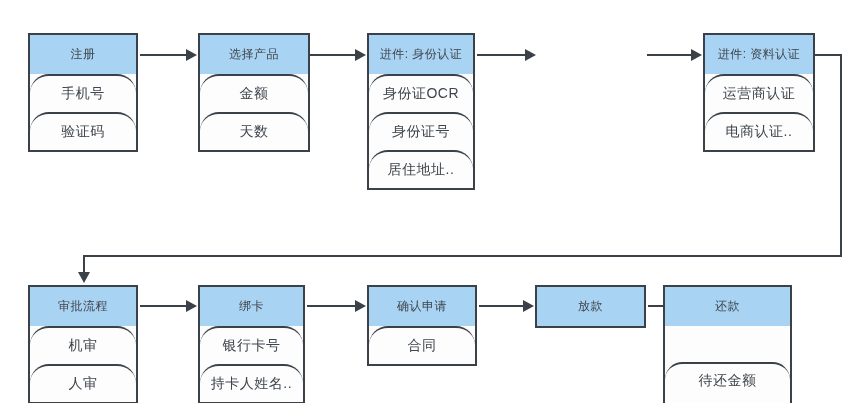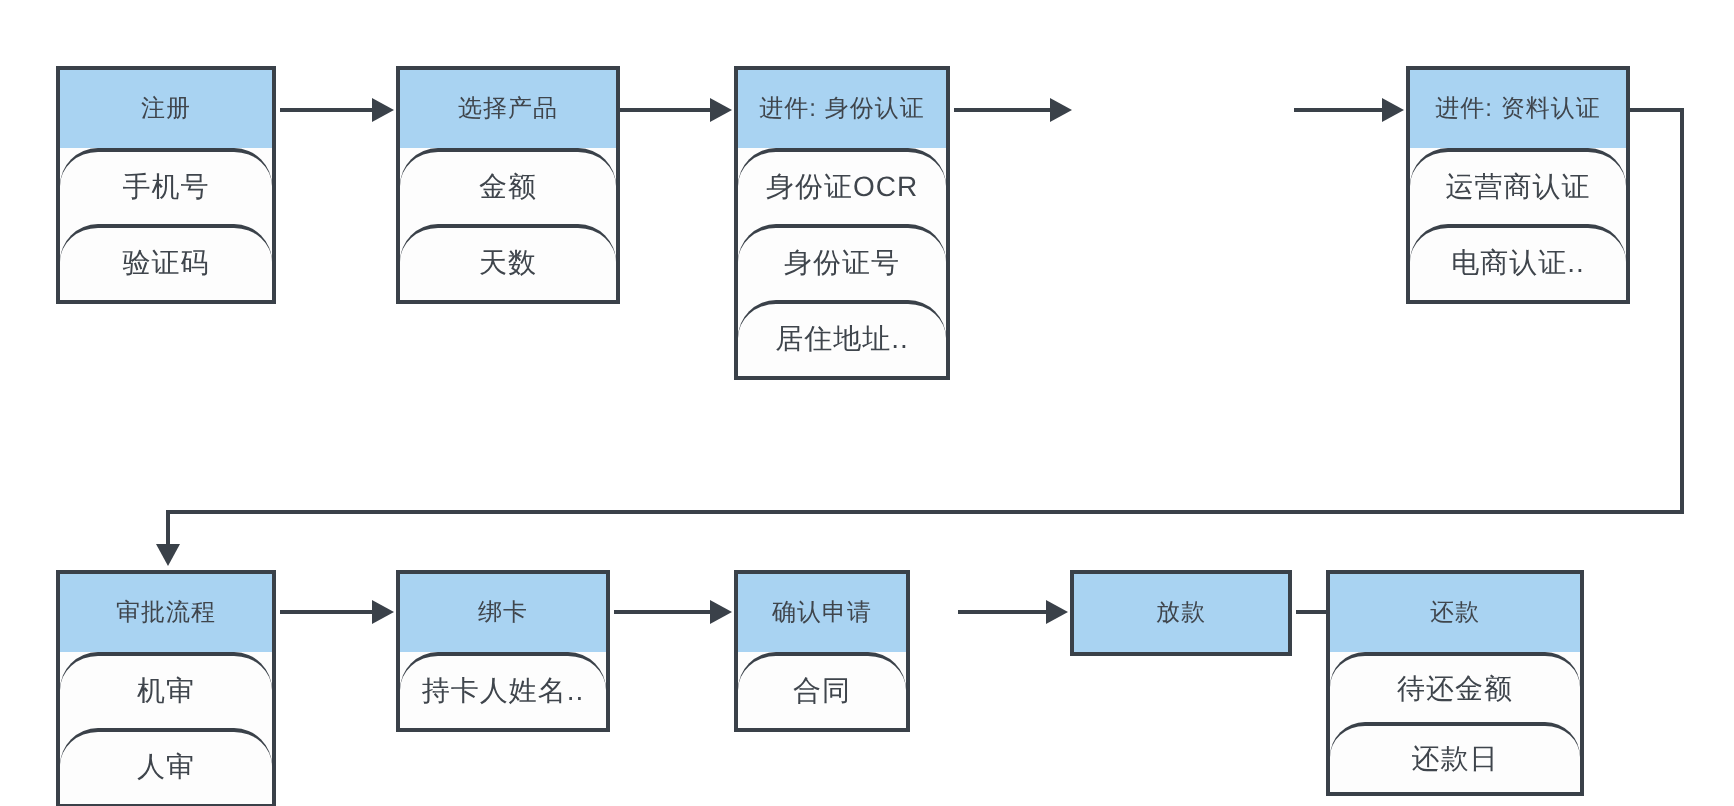"确认申请" div.node { width: 88px -> 110px }
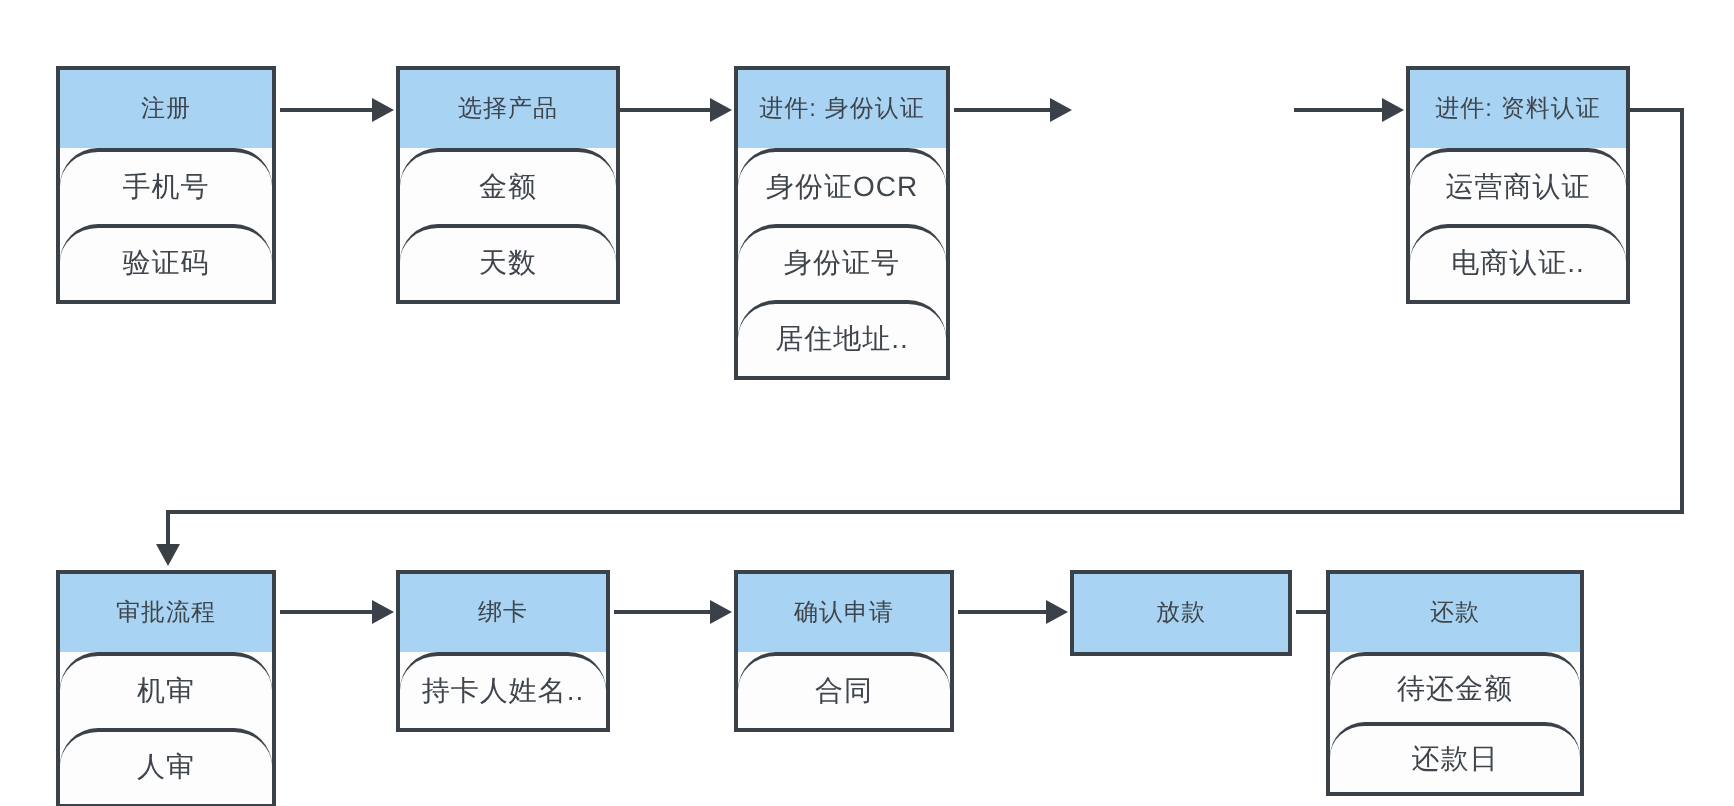"银行卡号" div.rw { html: none -> <div>银行卡号</div> }
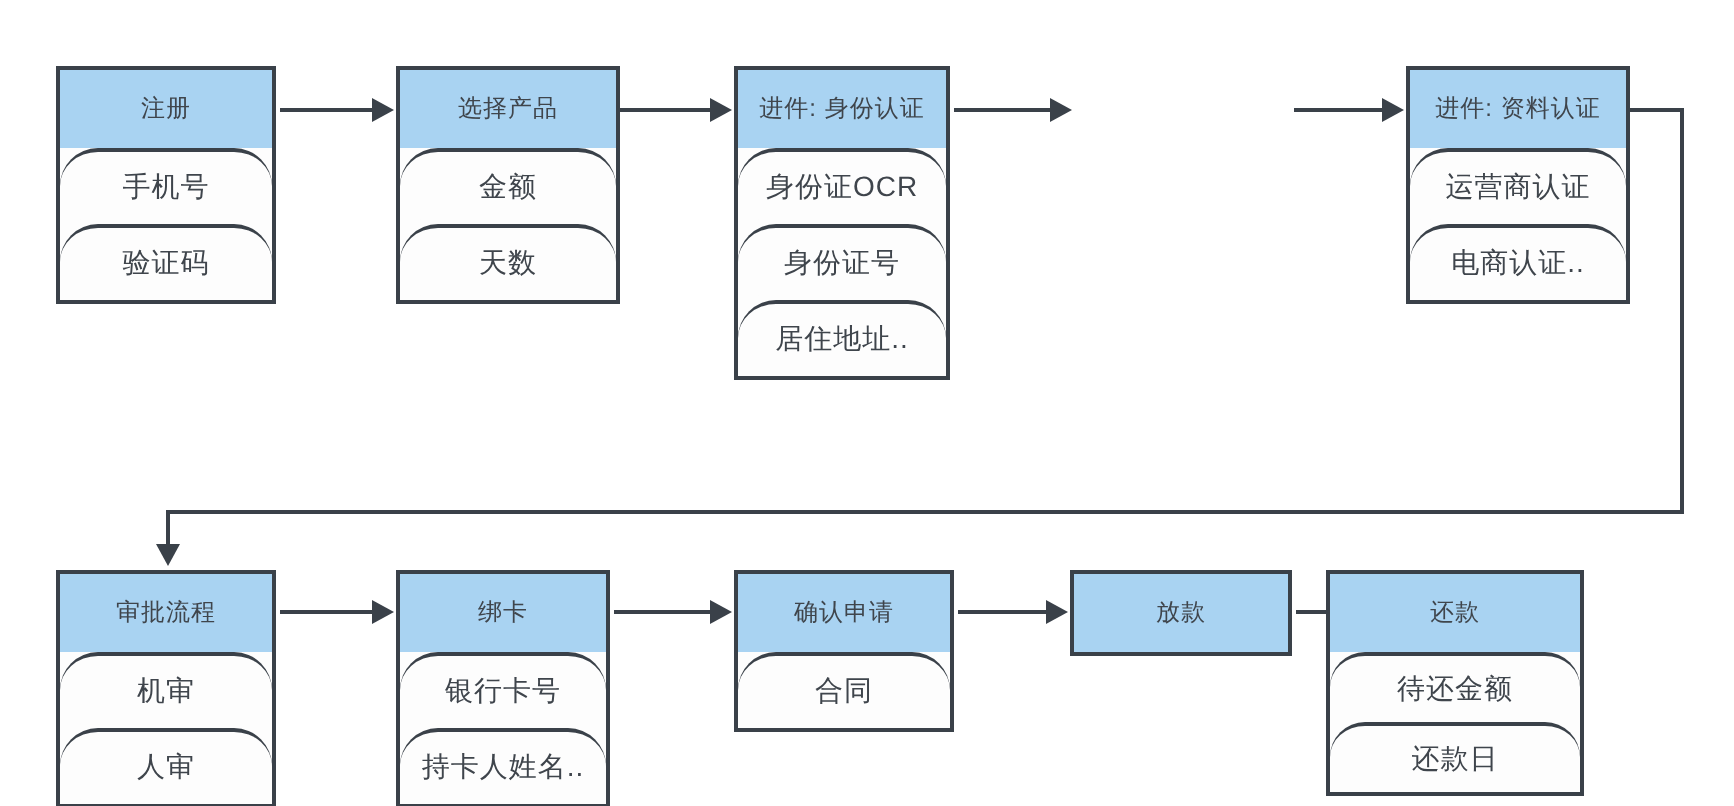"待还金额" .node.short .rw { margin-top: none -> 36px }
